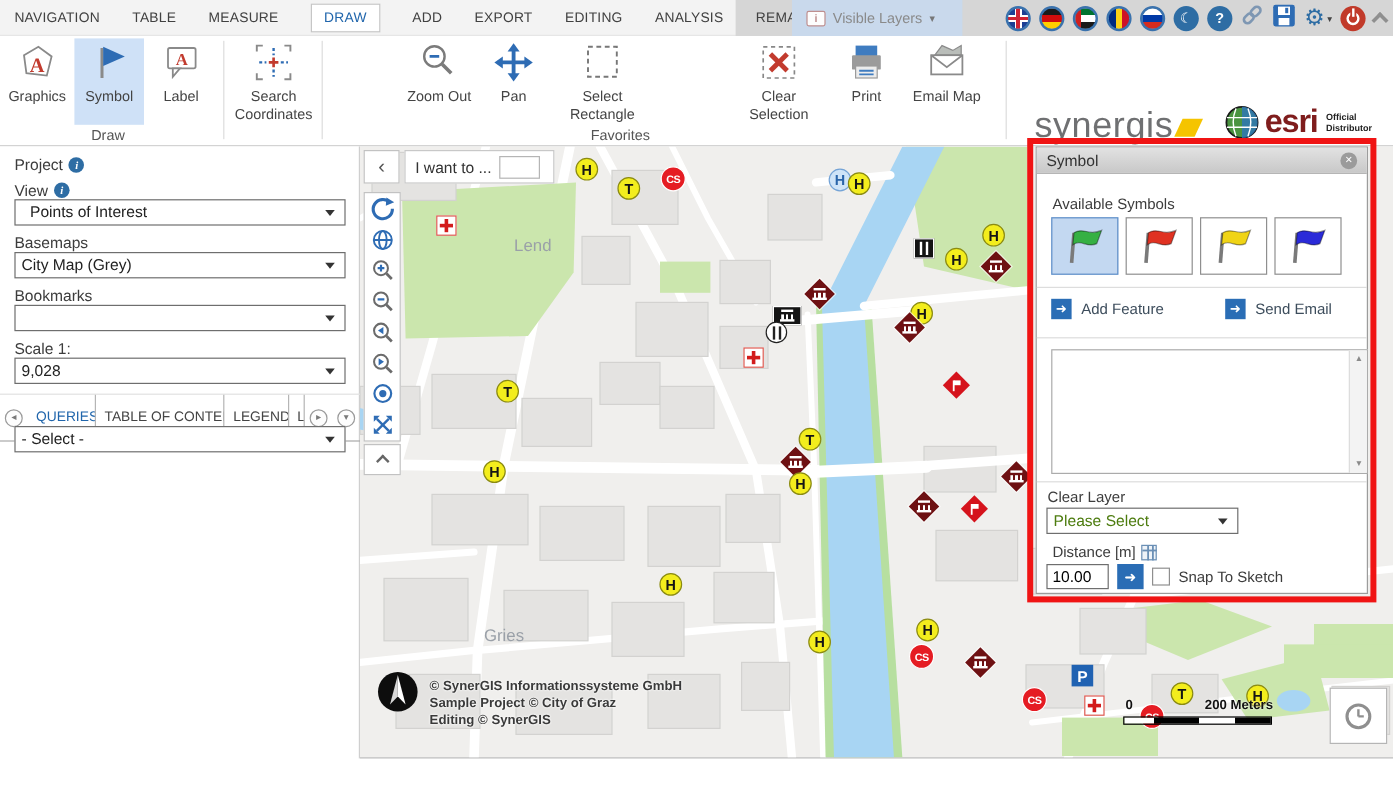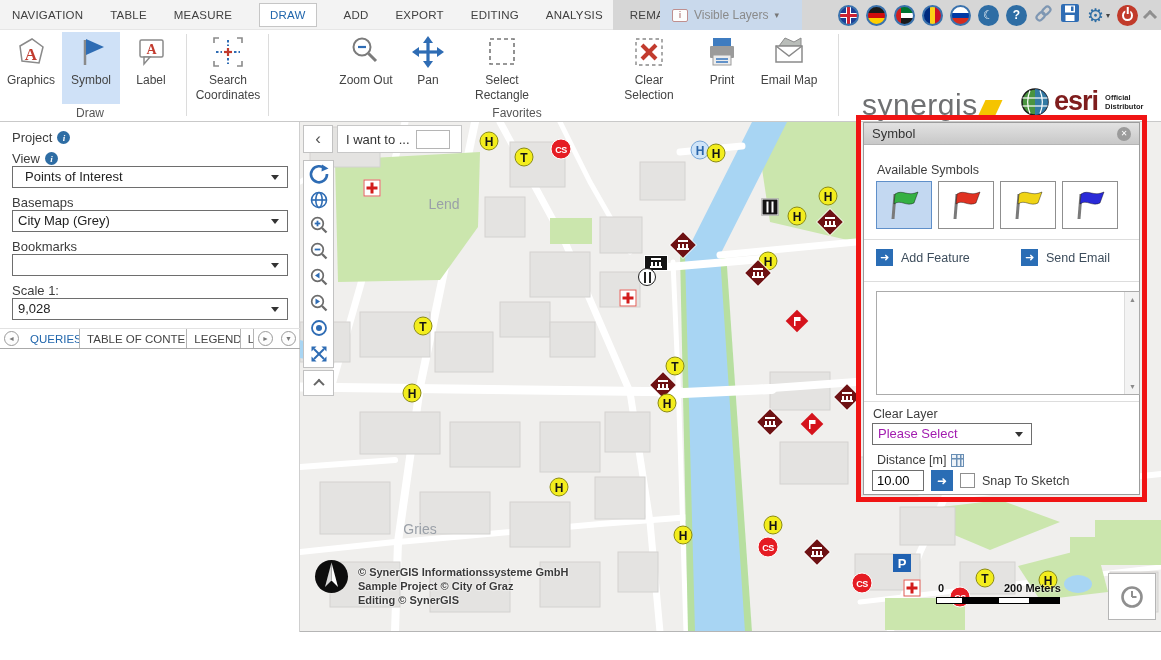"QUERIES" .tabstrip { height: 21px -> 40px }
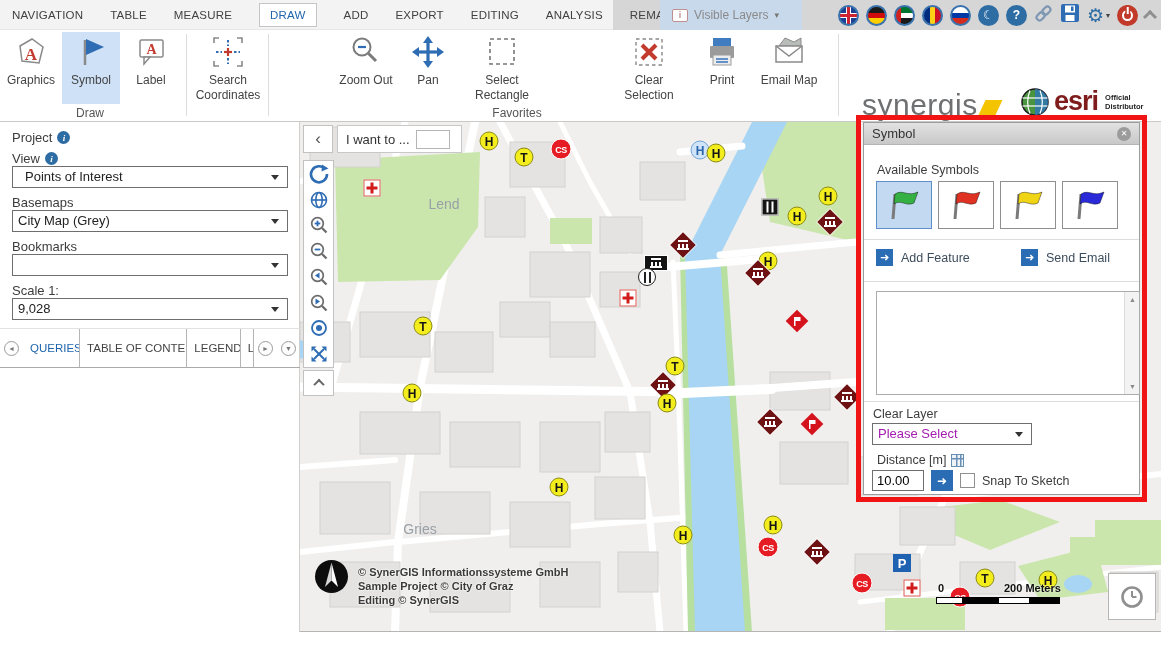"- Select -" div.dd { html: none -> <div><span>- Select -</span></div> }
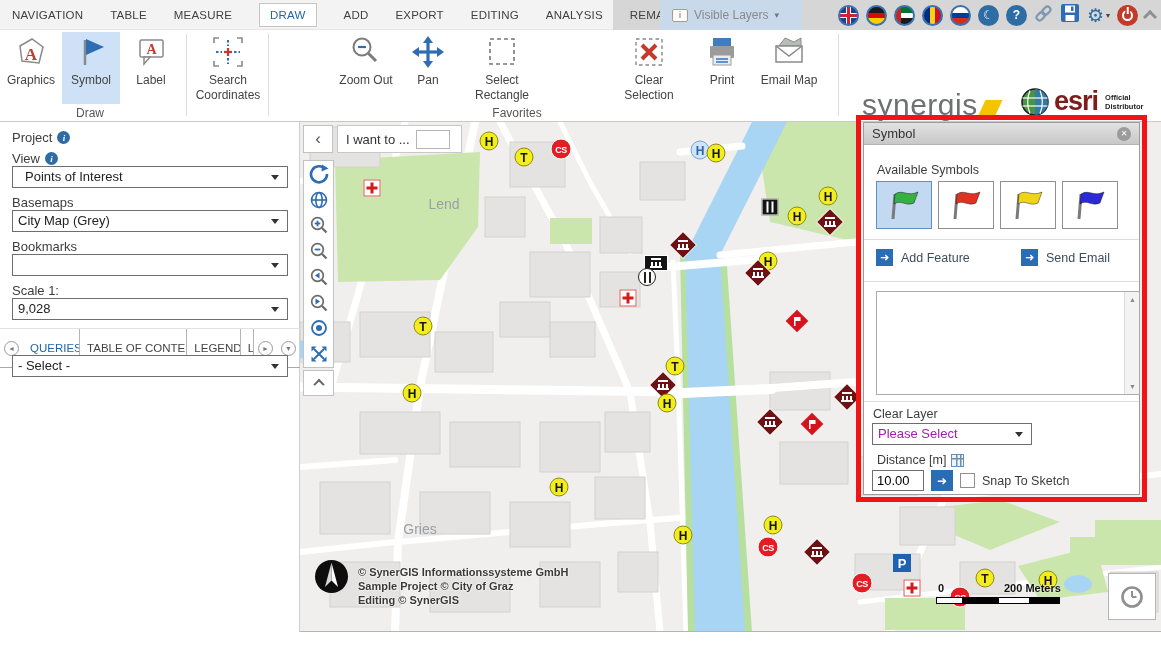"Please Select" .snap-dd { color: #a21caf -> #4d7c0f }
